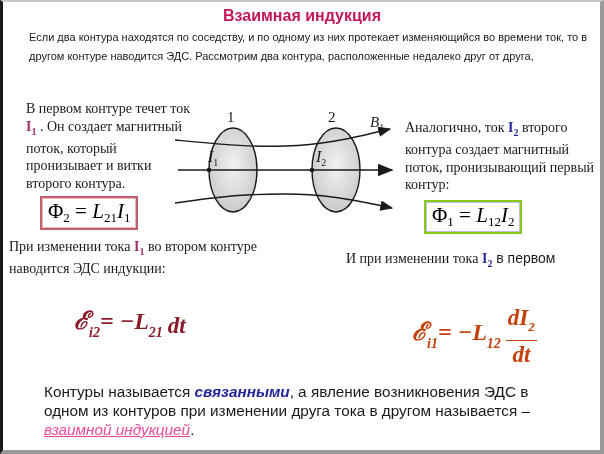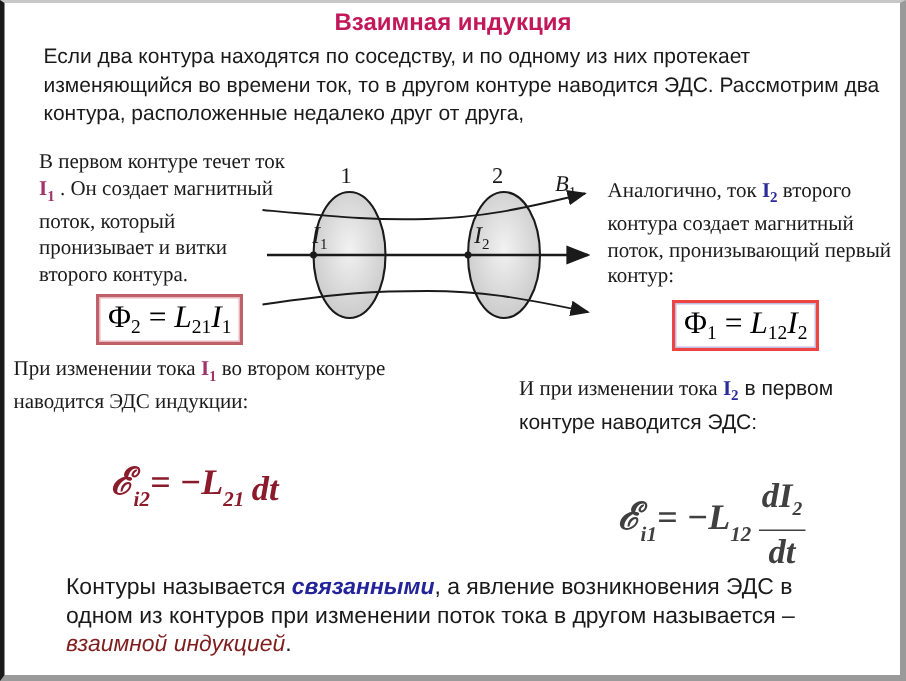"Если два контура находятся по" .intro { font-size: 14px -> 11px }
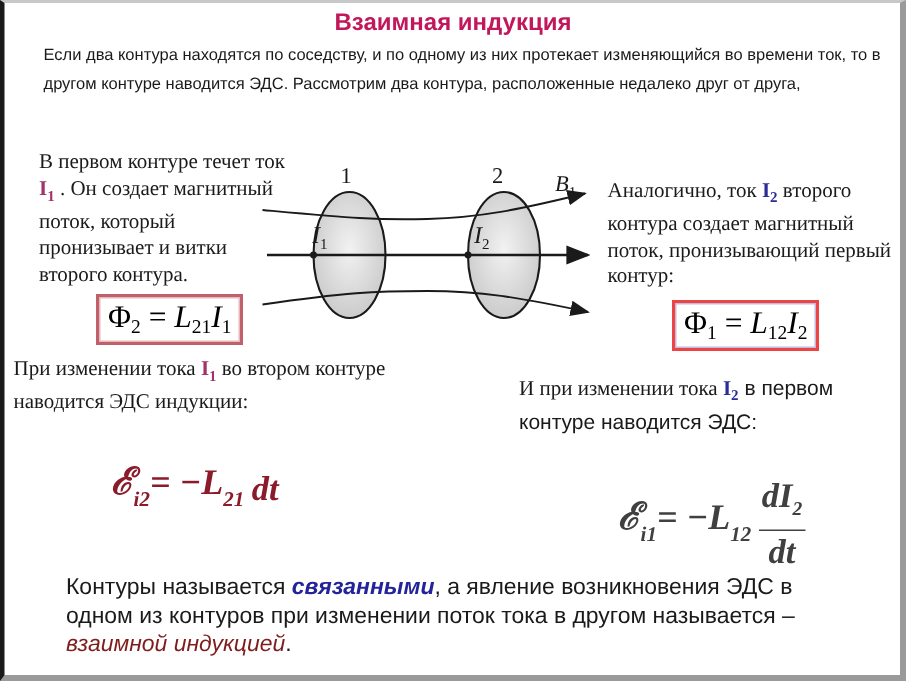"Φ2 = L21I1" .fbox { margin-left: 24px -> none }
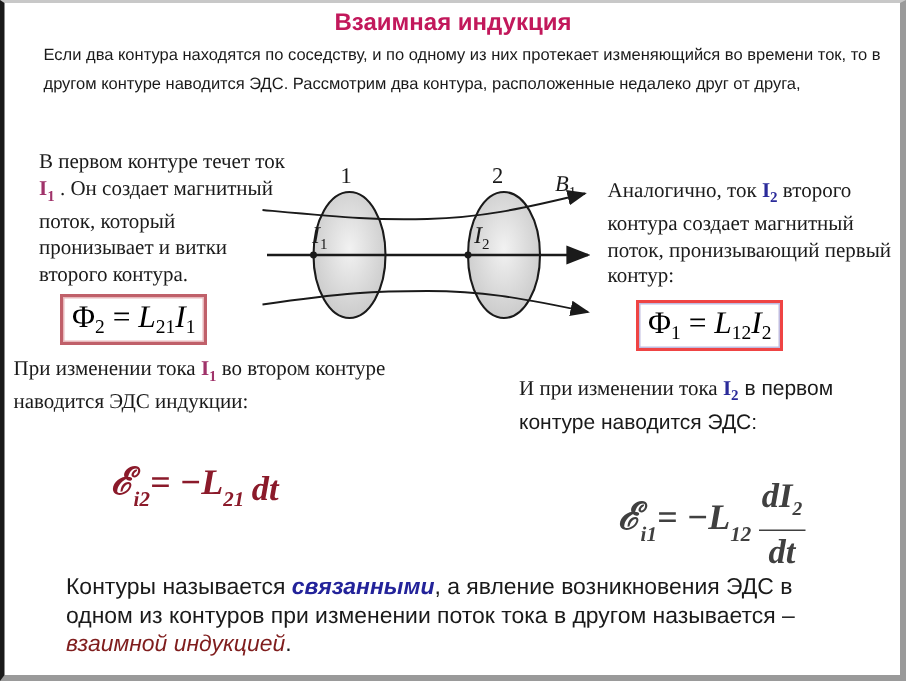"Φ1 = L12I2" .fbox2 { border: 2px solid #ef4444 -> 2px solid #84cc16 }
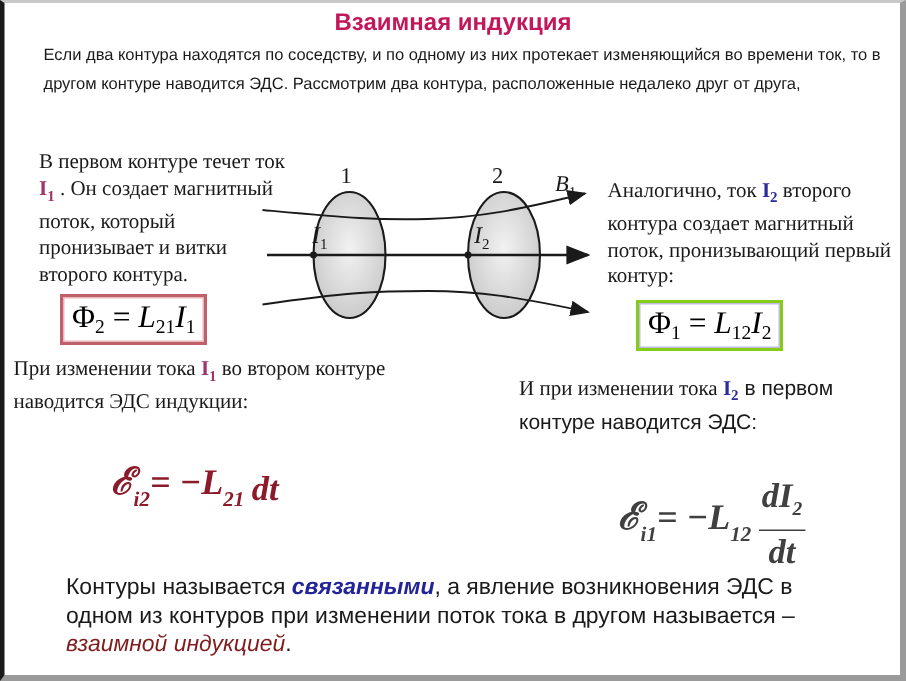"контуре наводится ЭДС:" span.sans { html: <span>контуре наводится ЭДС:</span> -> none }
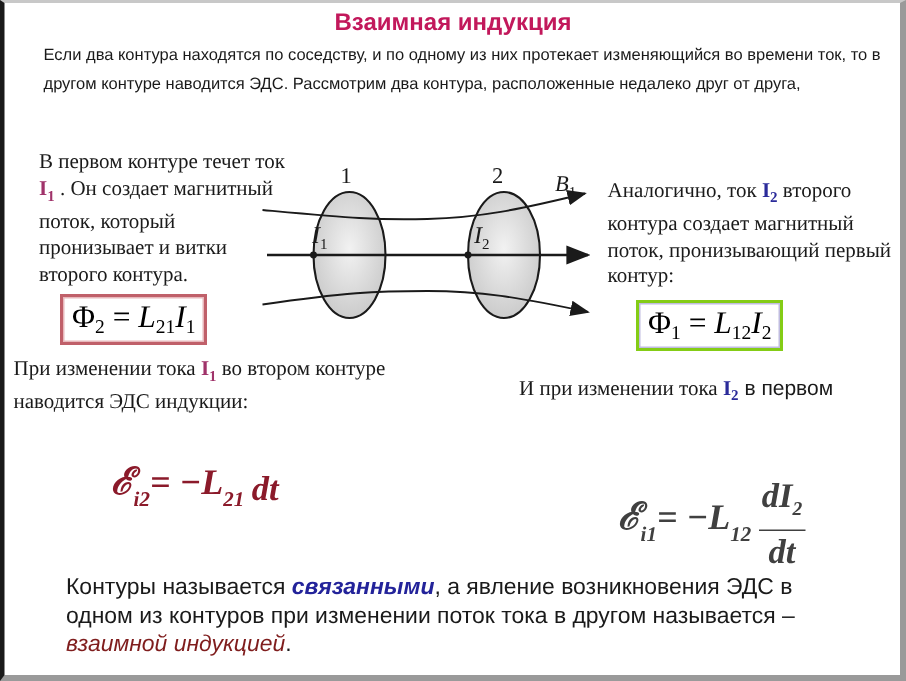"ℰi1= −L12" .emf2 { color: #404040 -> #c2410c; top: 318px -> 305px }
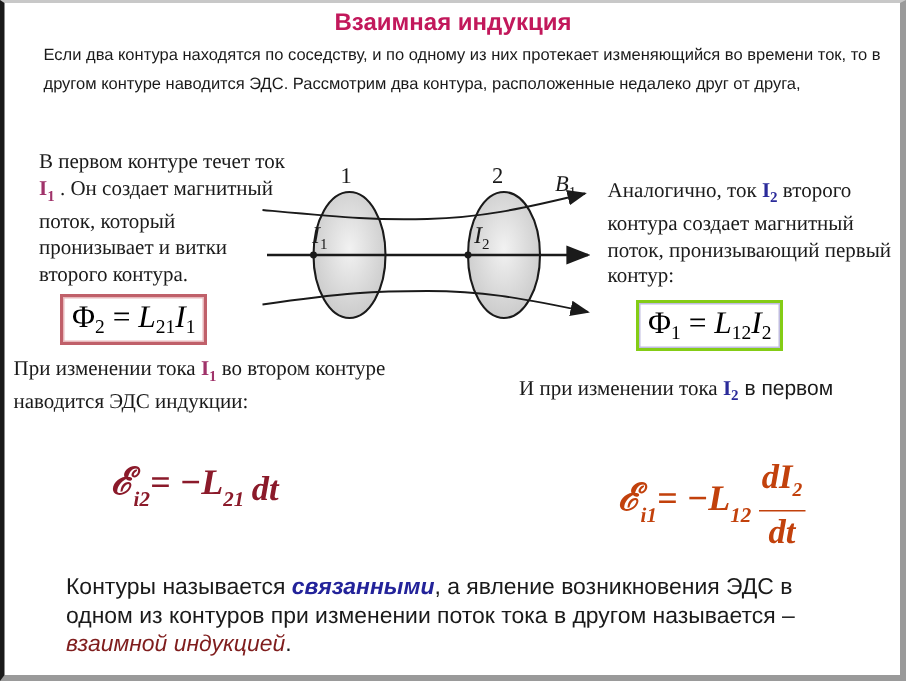", а явление возникновения ЭДС" span { text: поток -> друга }
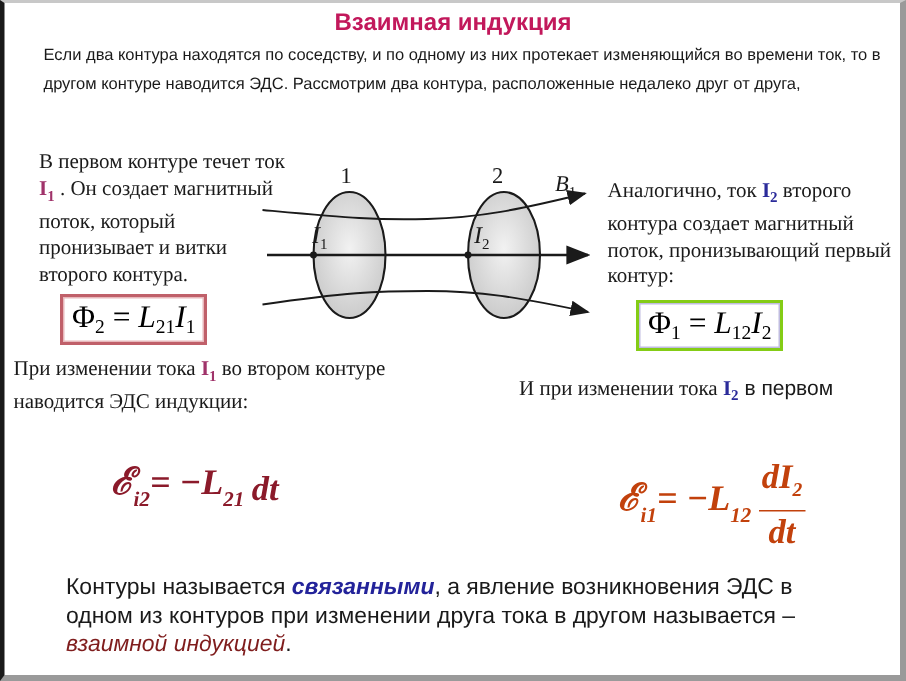"взаимной индукцией" .outro .link { color: #7f1d1d -> #ec4899; text-decoration: none -> underline }
